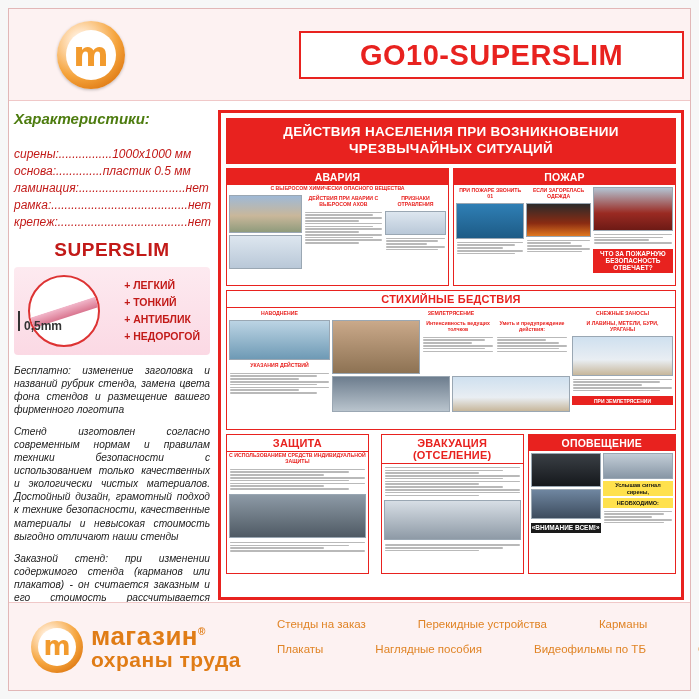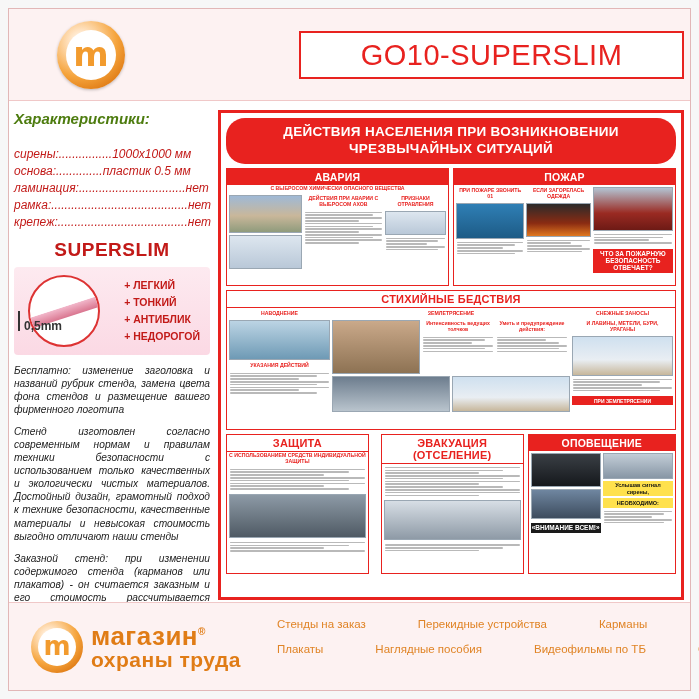"GO10-SUPERSLIM" .title-text { font-weight: normal -> bold }
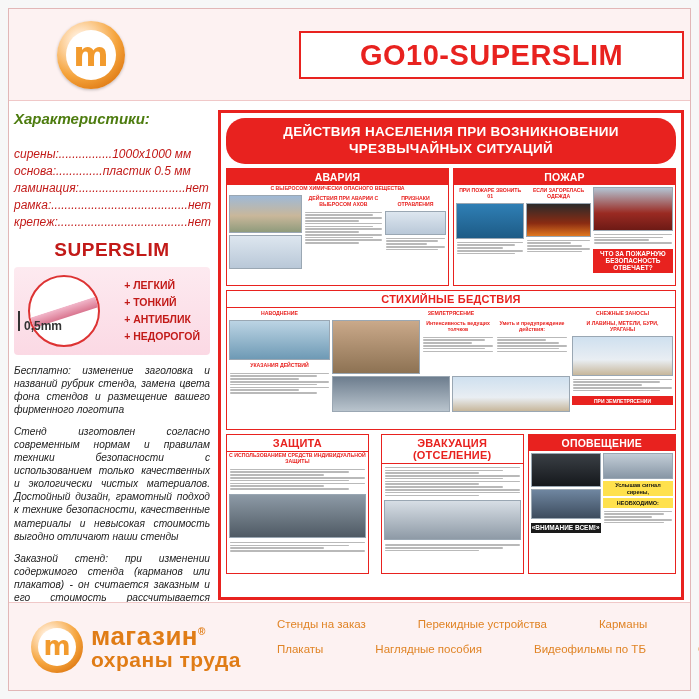"ДЕЙСТВИЯ НАСЕЛЕНИЯ ПРИ ВОЗНИКНОВЕНИИ" .poster-head { border-radius: 19px -> none }
